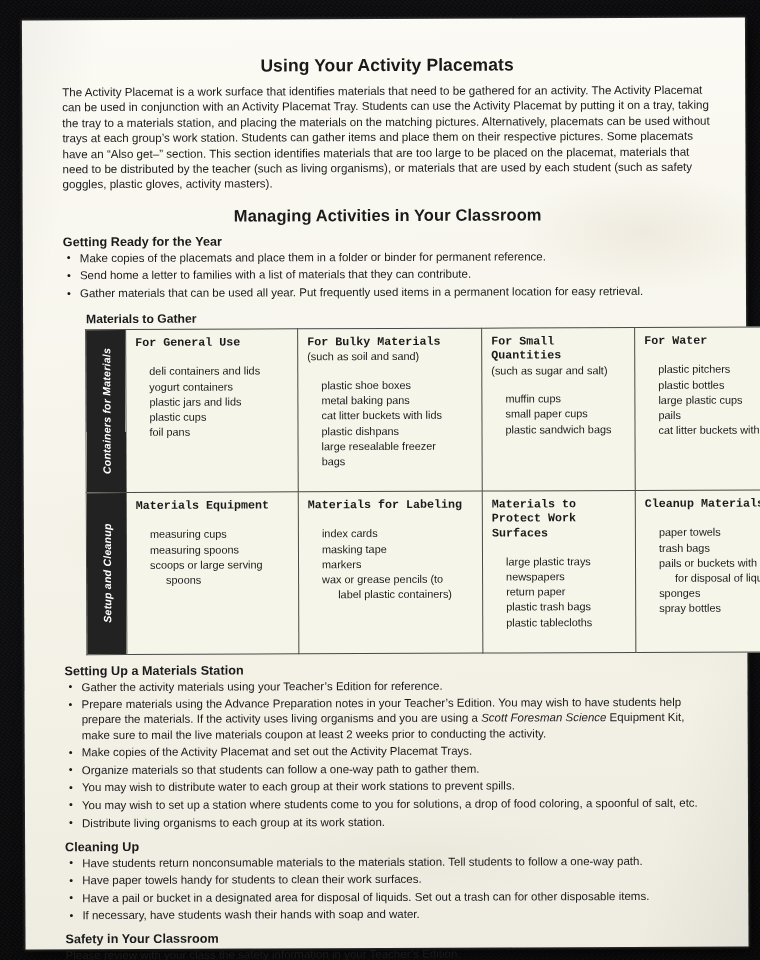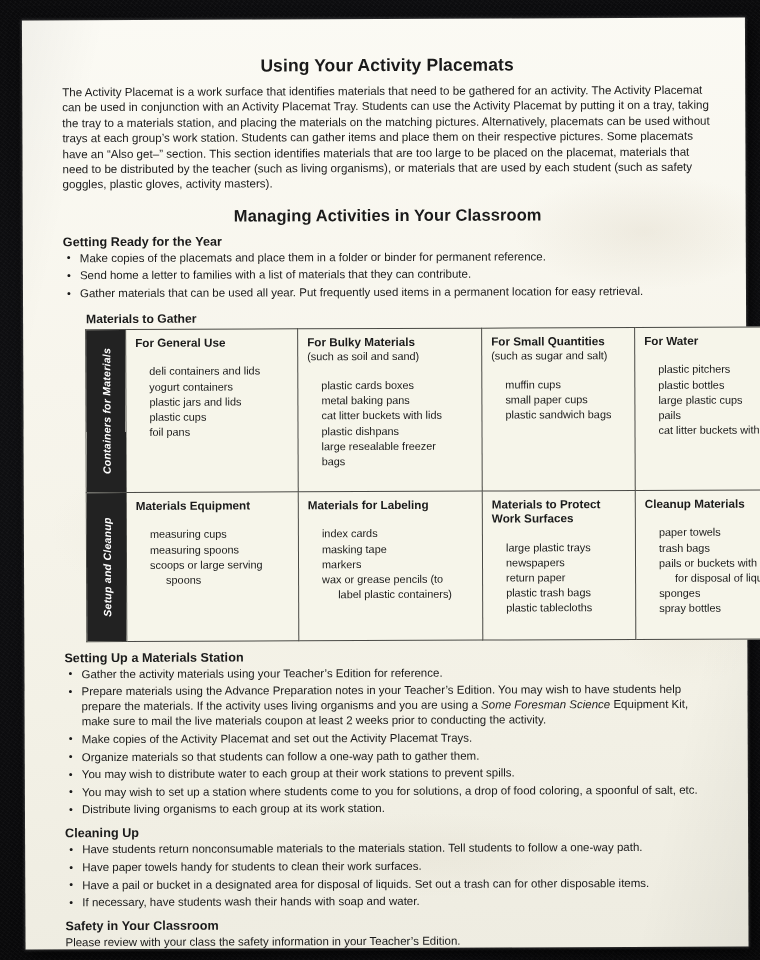"For General Use" .cell-head { font-family: none -> Liberation Mono, monospace }
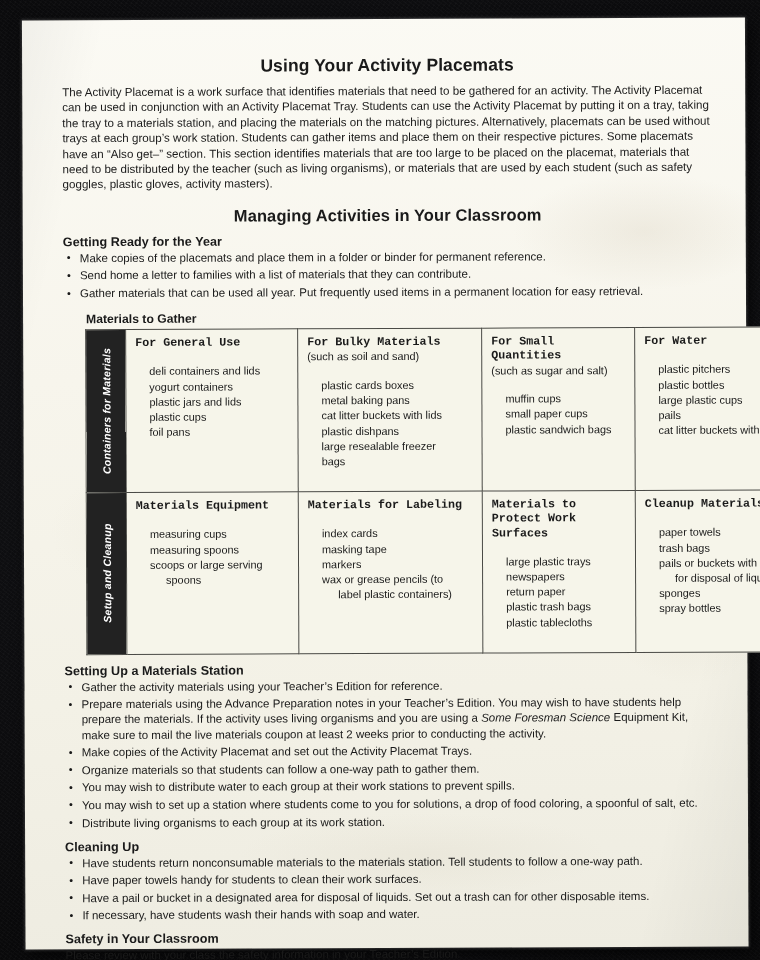"plastic cards boxes" li { text: cards -> shoe }
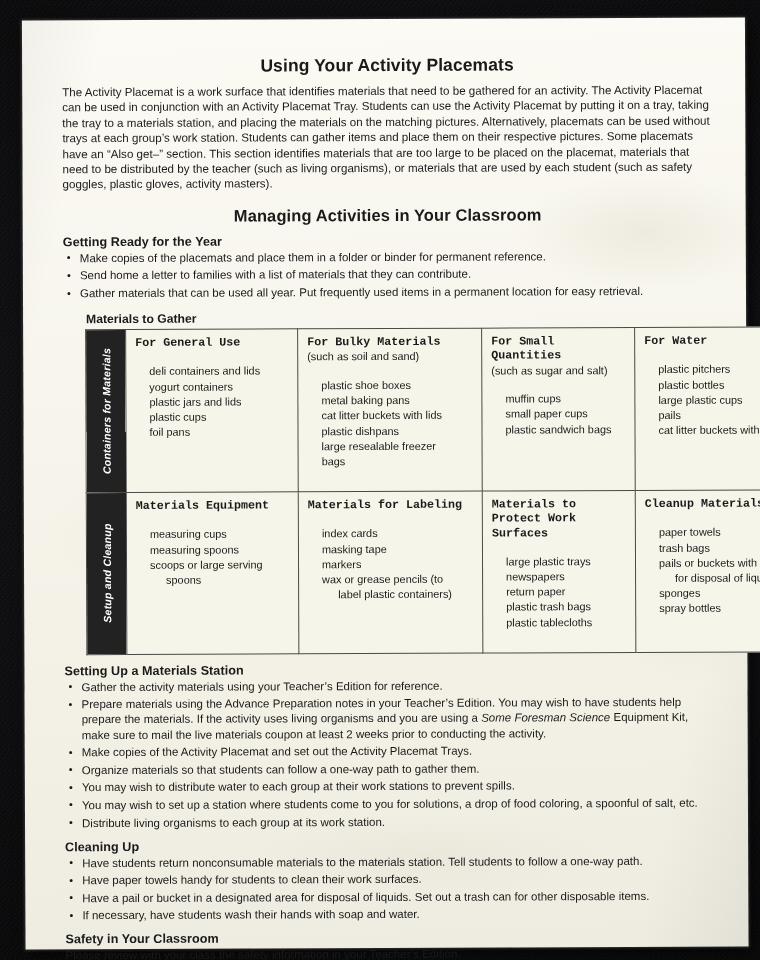"Some Foresman Science" em.italic { text: Some -> Scott }
